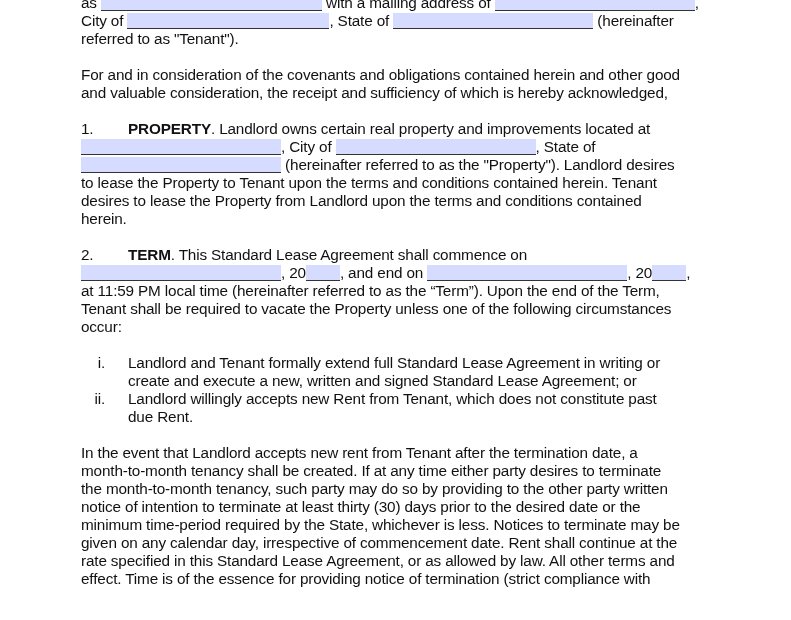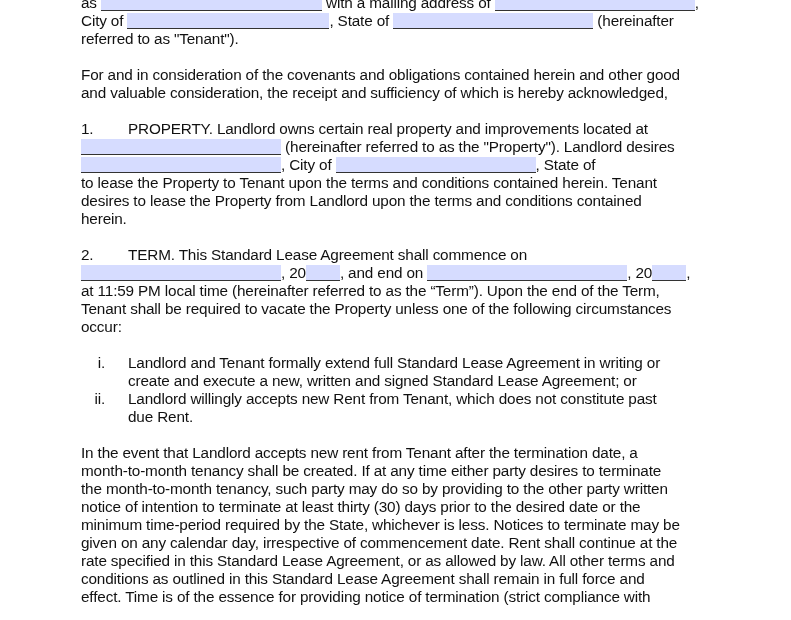"PROPERTY" b { font-weight: normal -> bold }
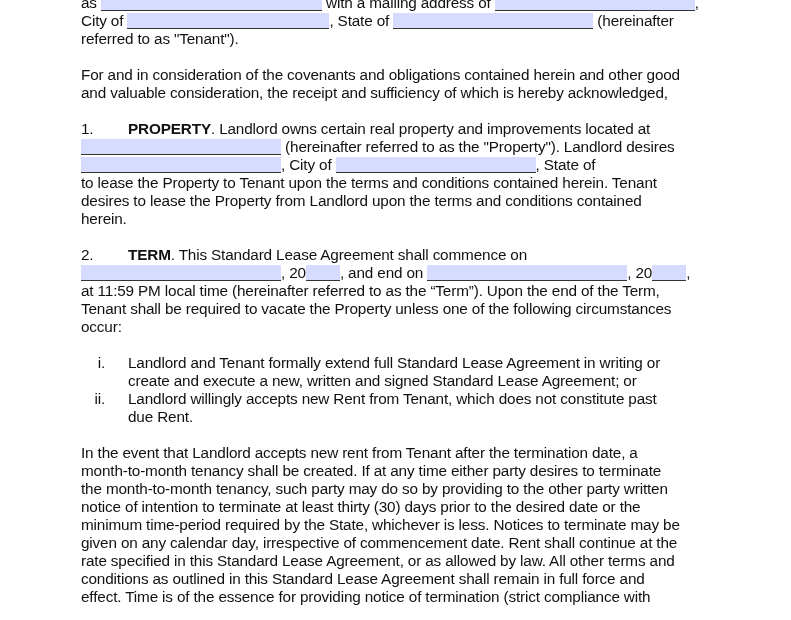"(hereinafter referred to as the" span.line { order: before ", City of , State" -> after ", City of , State" }
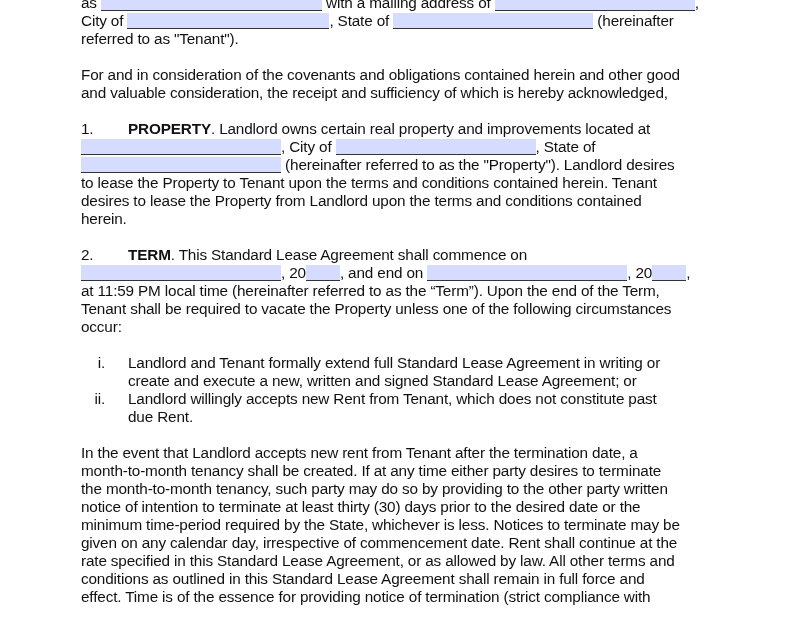"conditions as outlined in this" span.line { html: <span>conditions as outlined in this Standard Lease Agreement shall remain in full force and</span> -> none }
